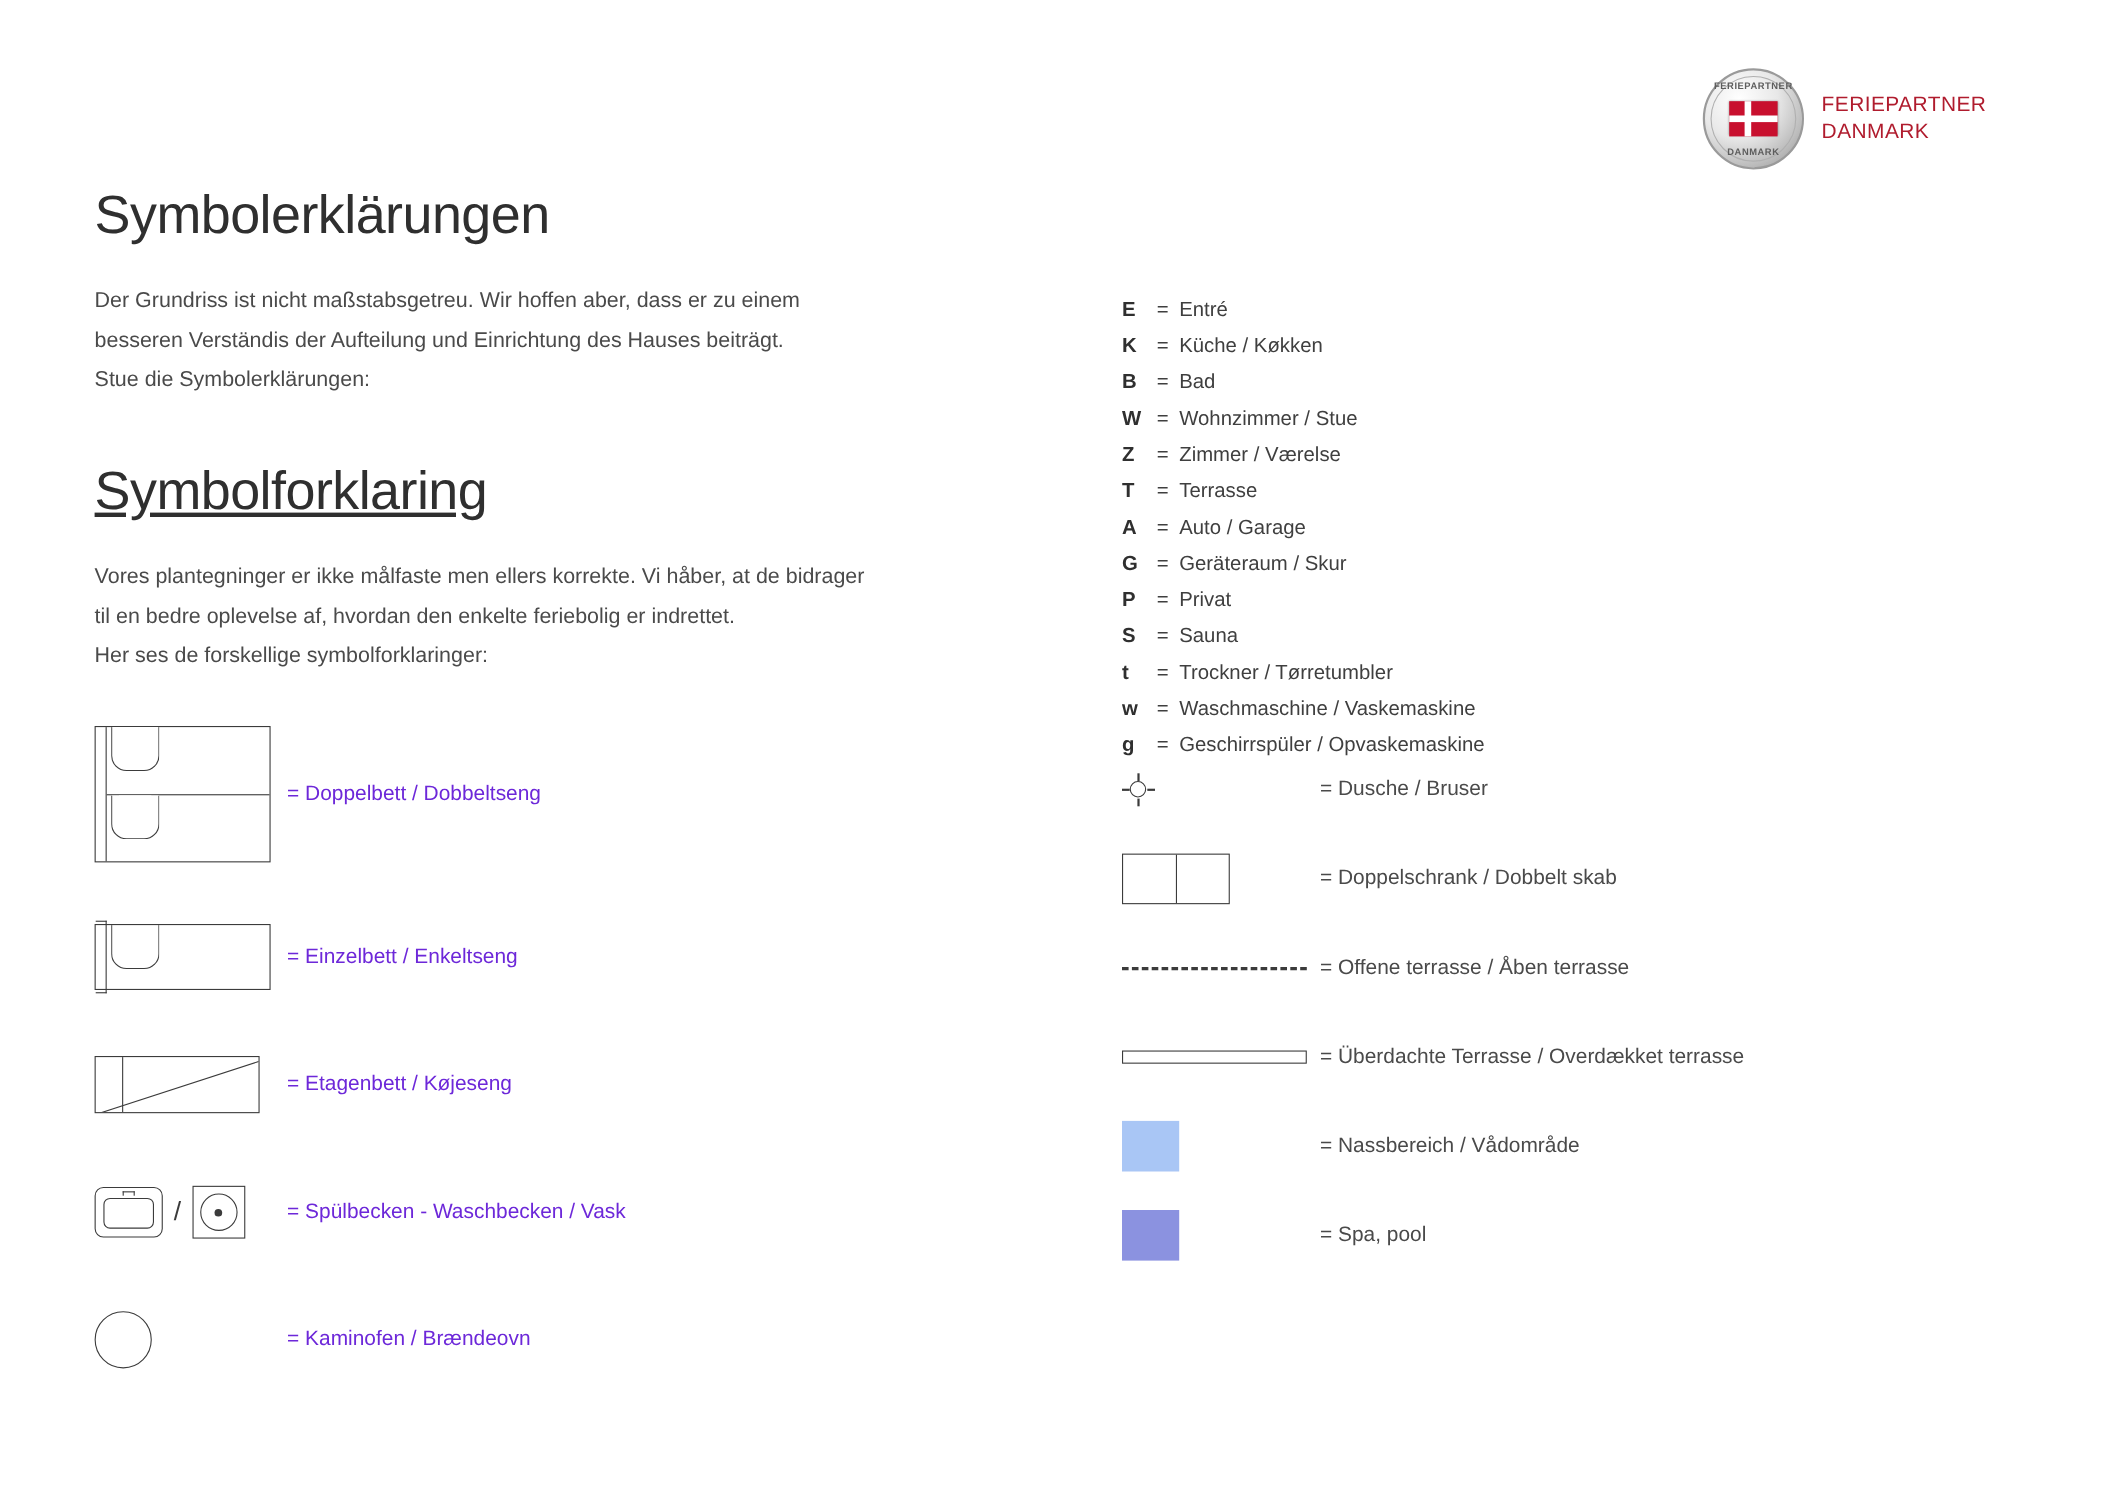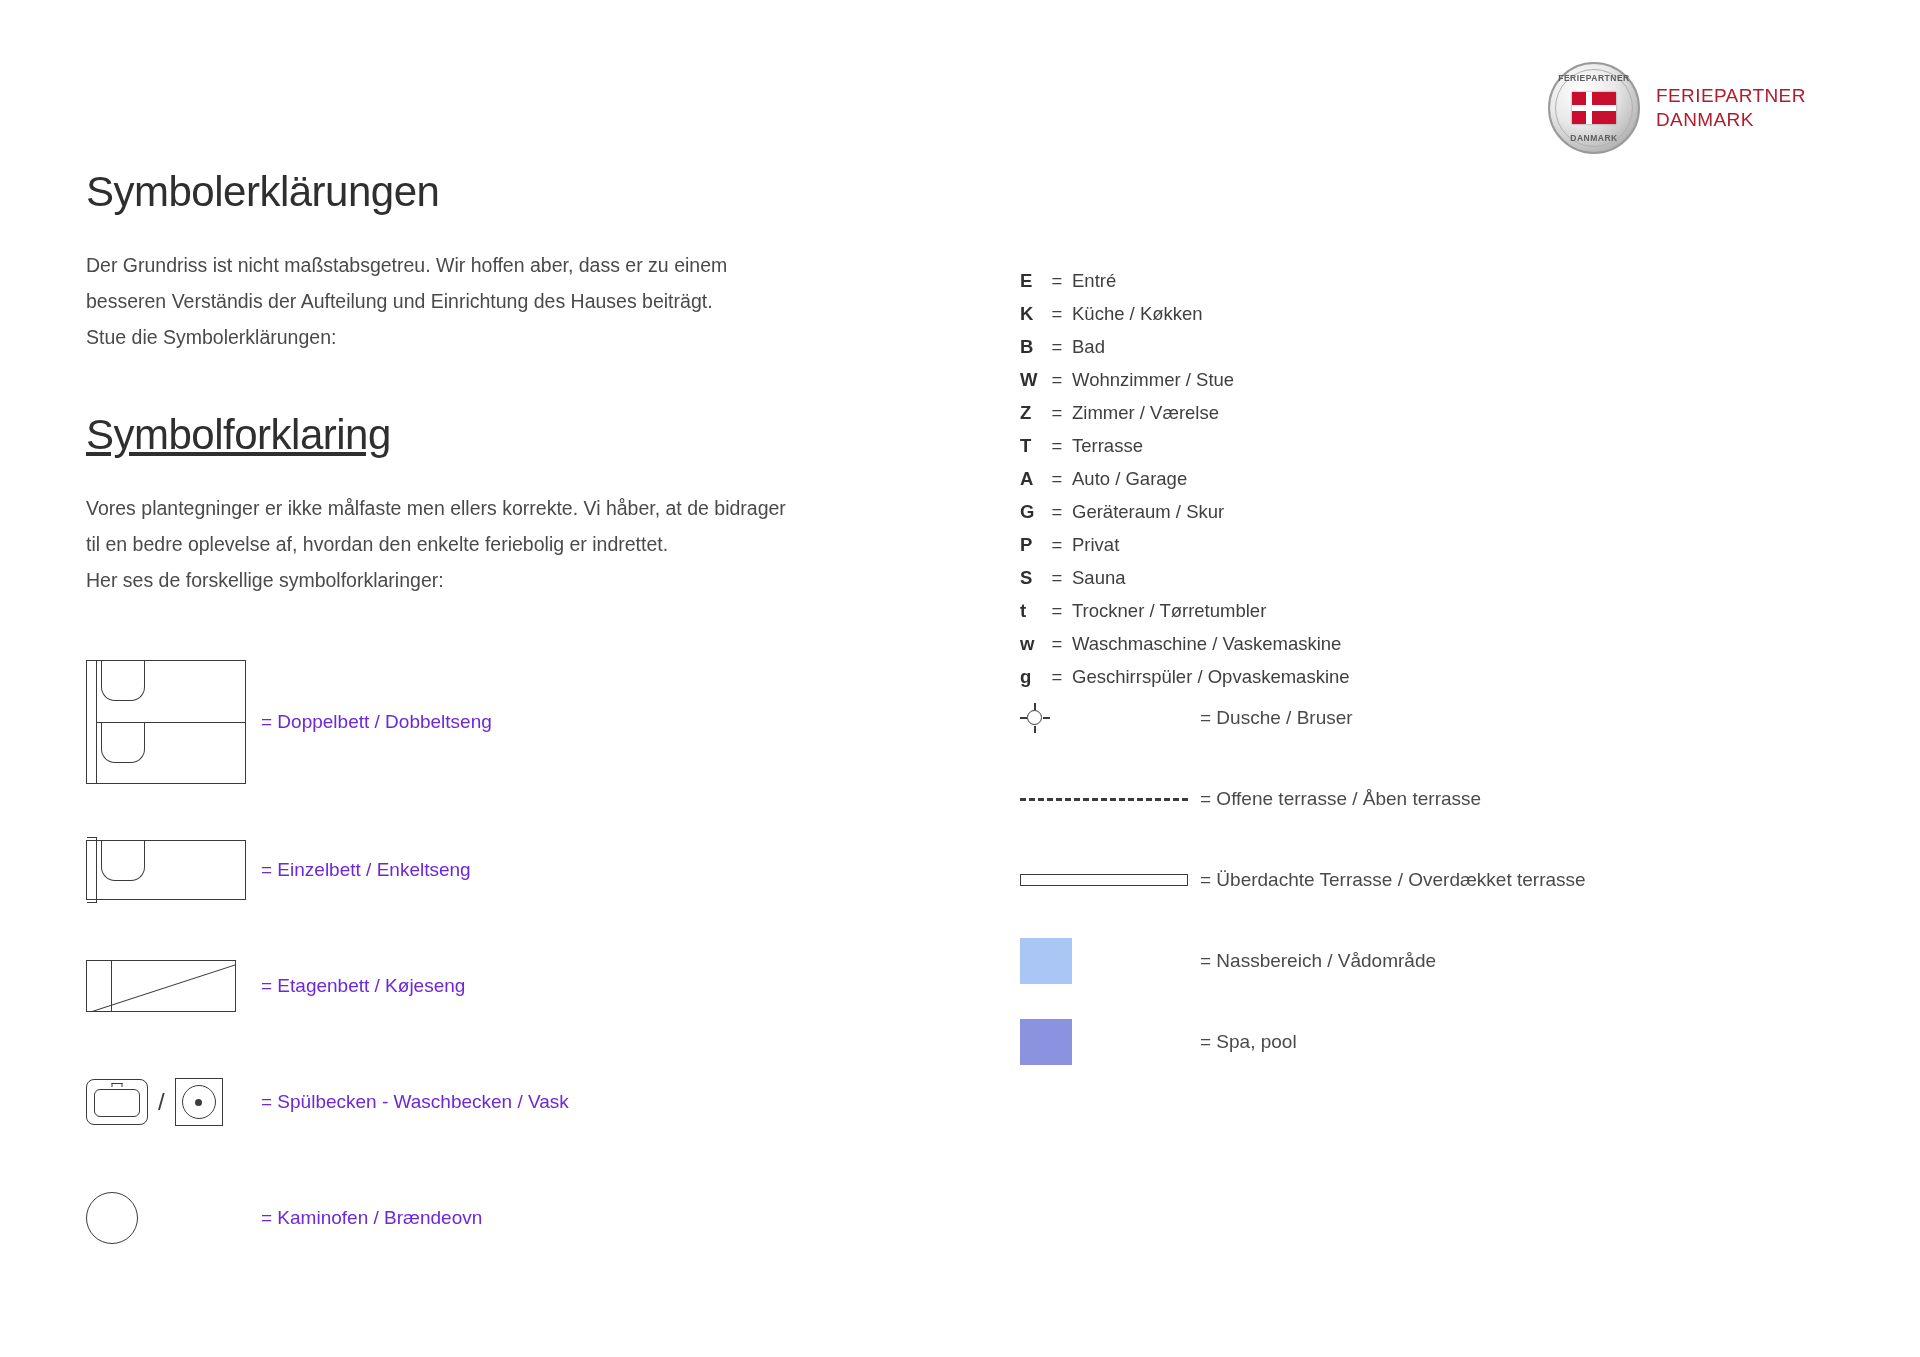"Symbolerklärungen" h1 { font-size: 42px -> 49px }
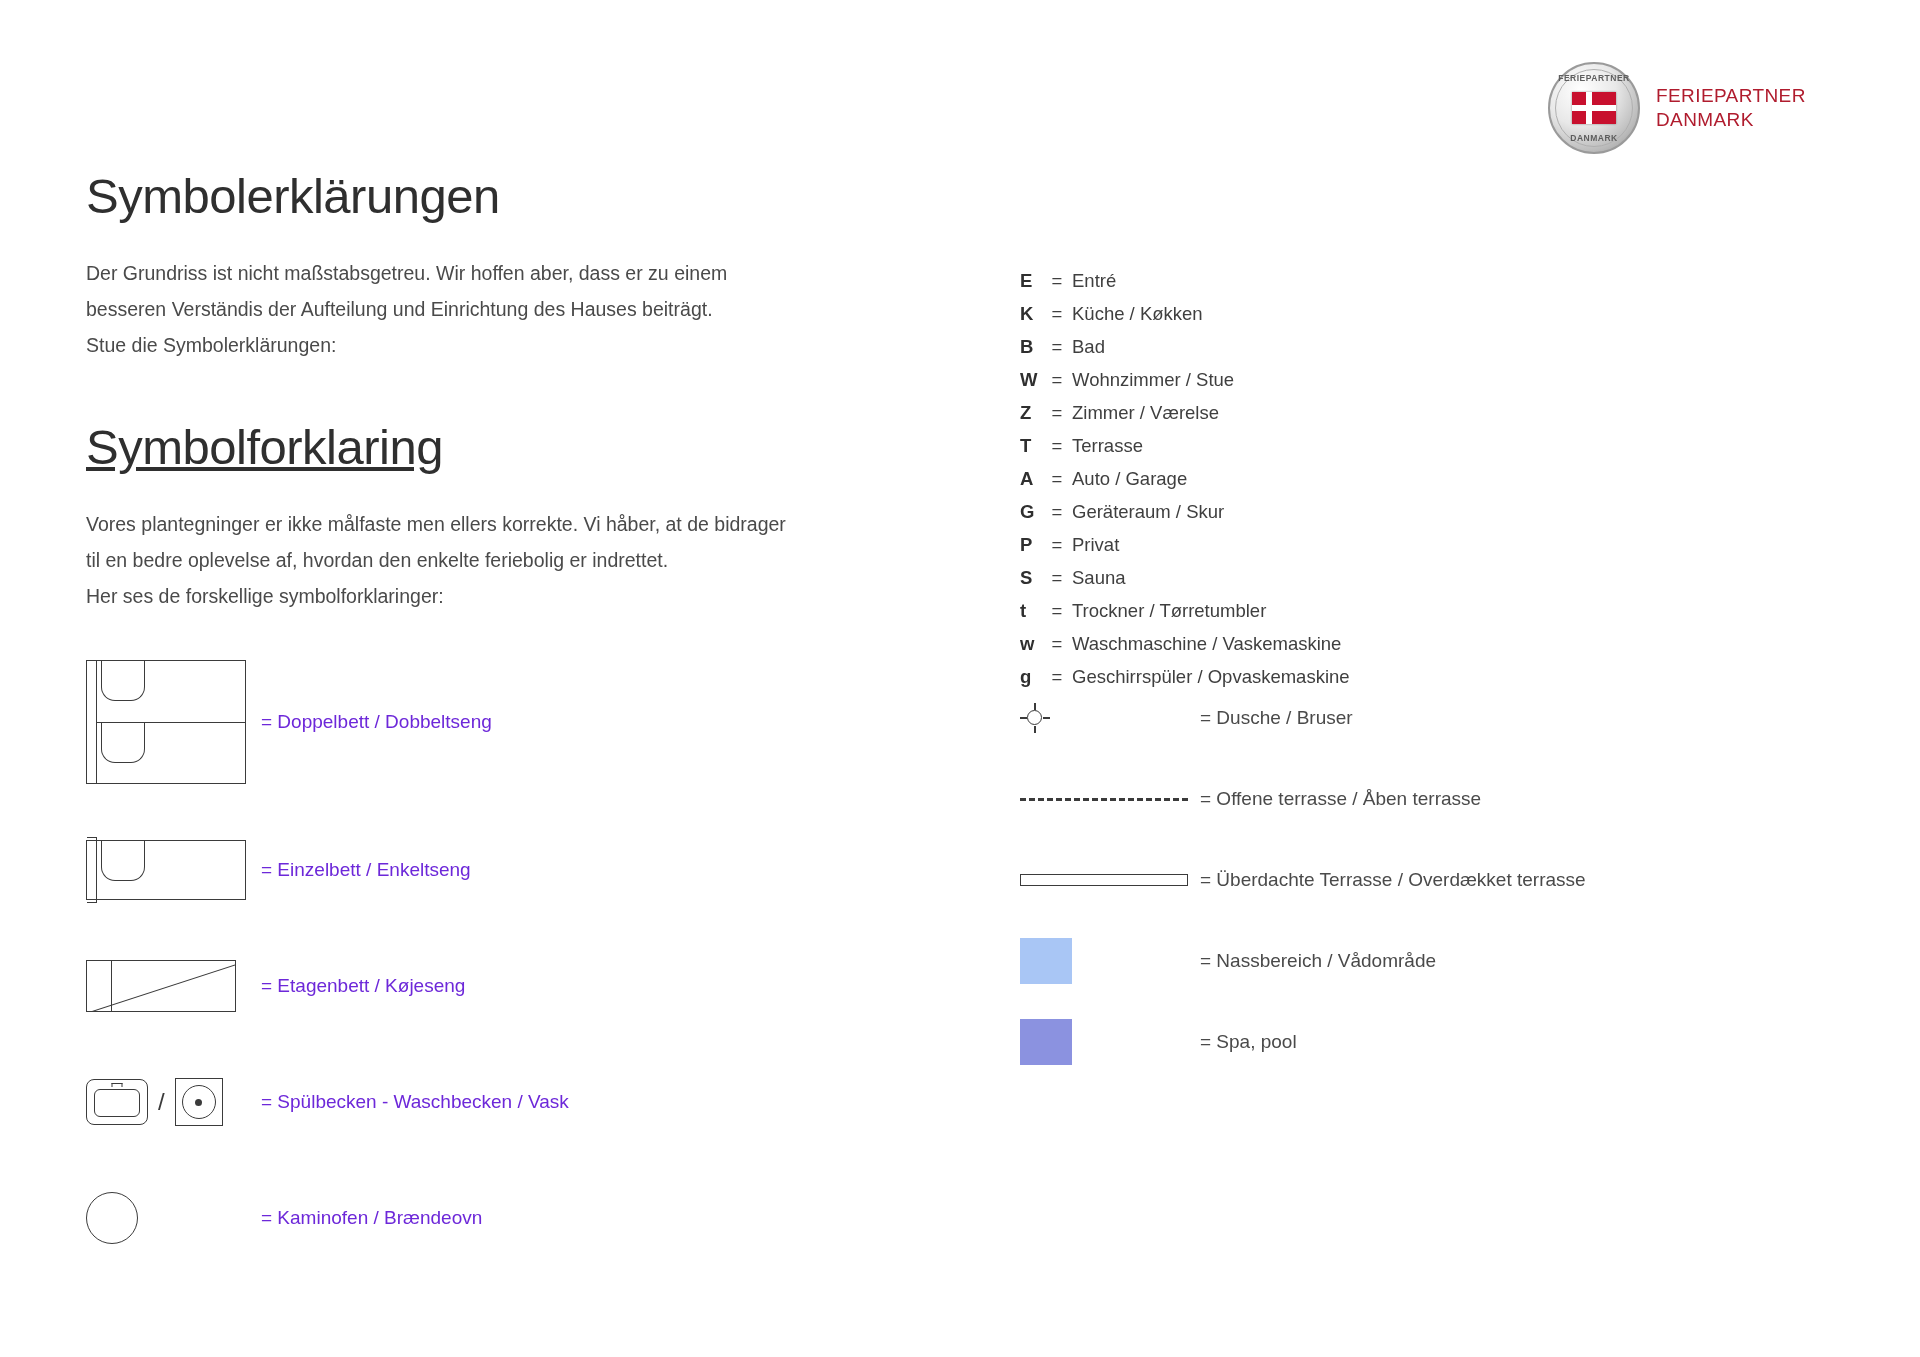"= Doppelschrank / Dobbelt skab" div.g-row { html: none -> <div> <div> <div> <div></div> </div> </div> <div>= Doppelschrank / Dobbelt skab</div> </div> }
